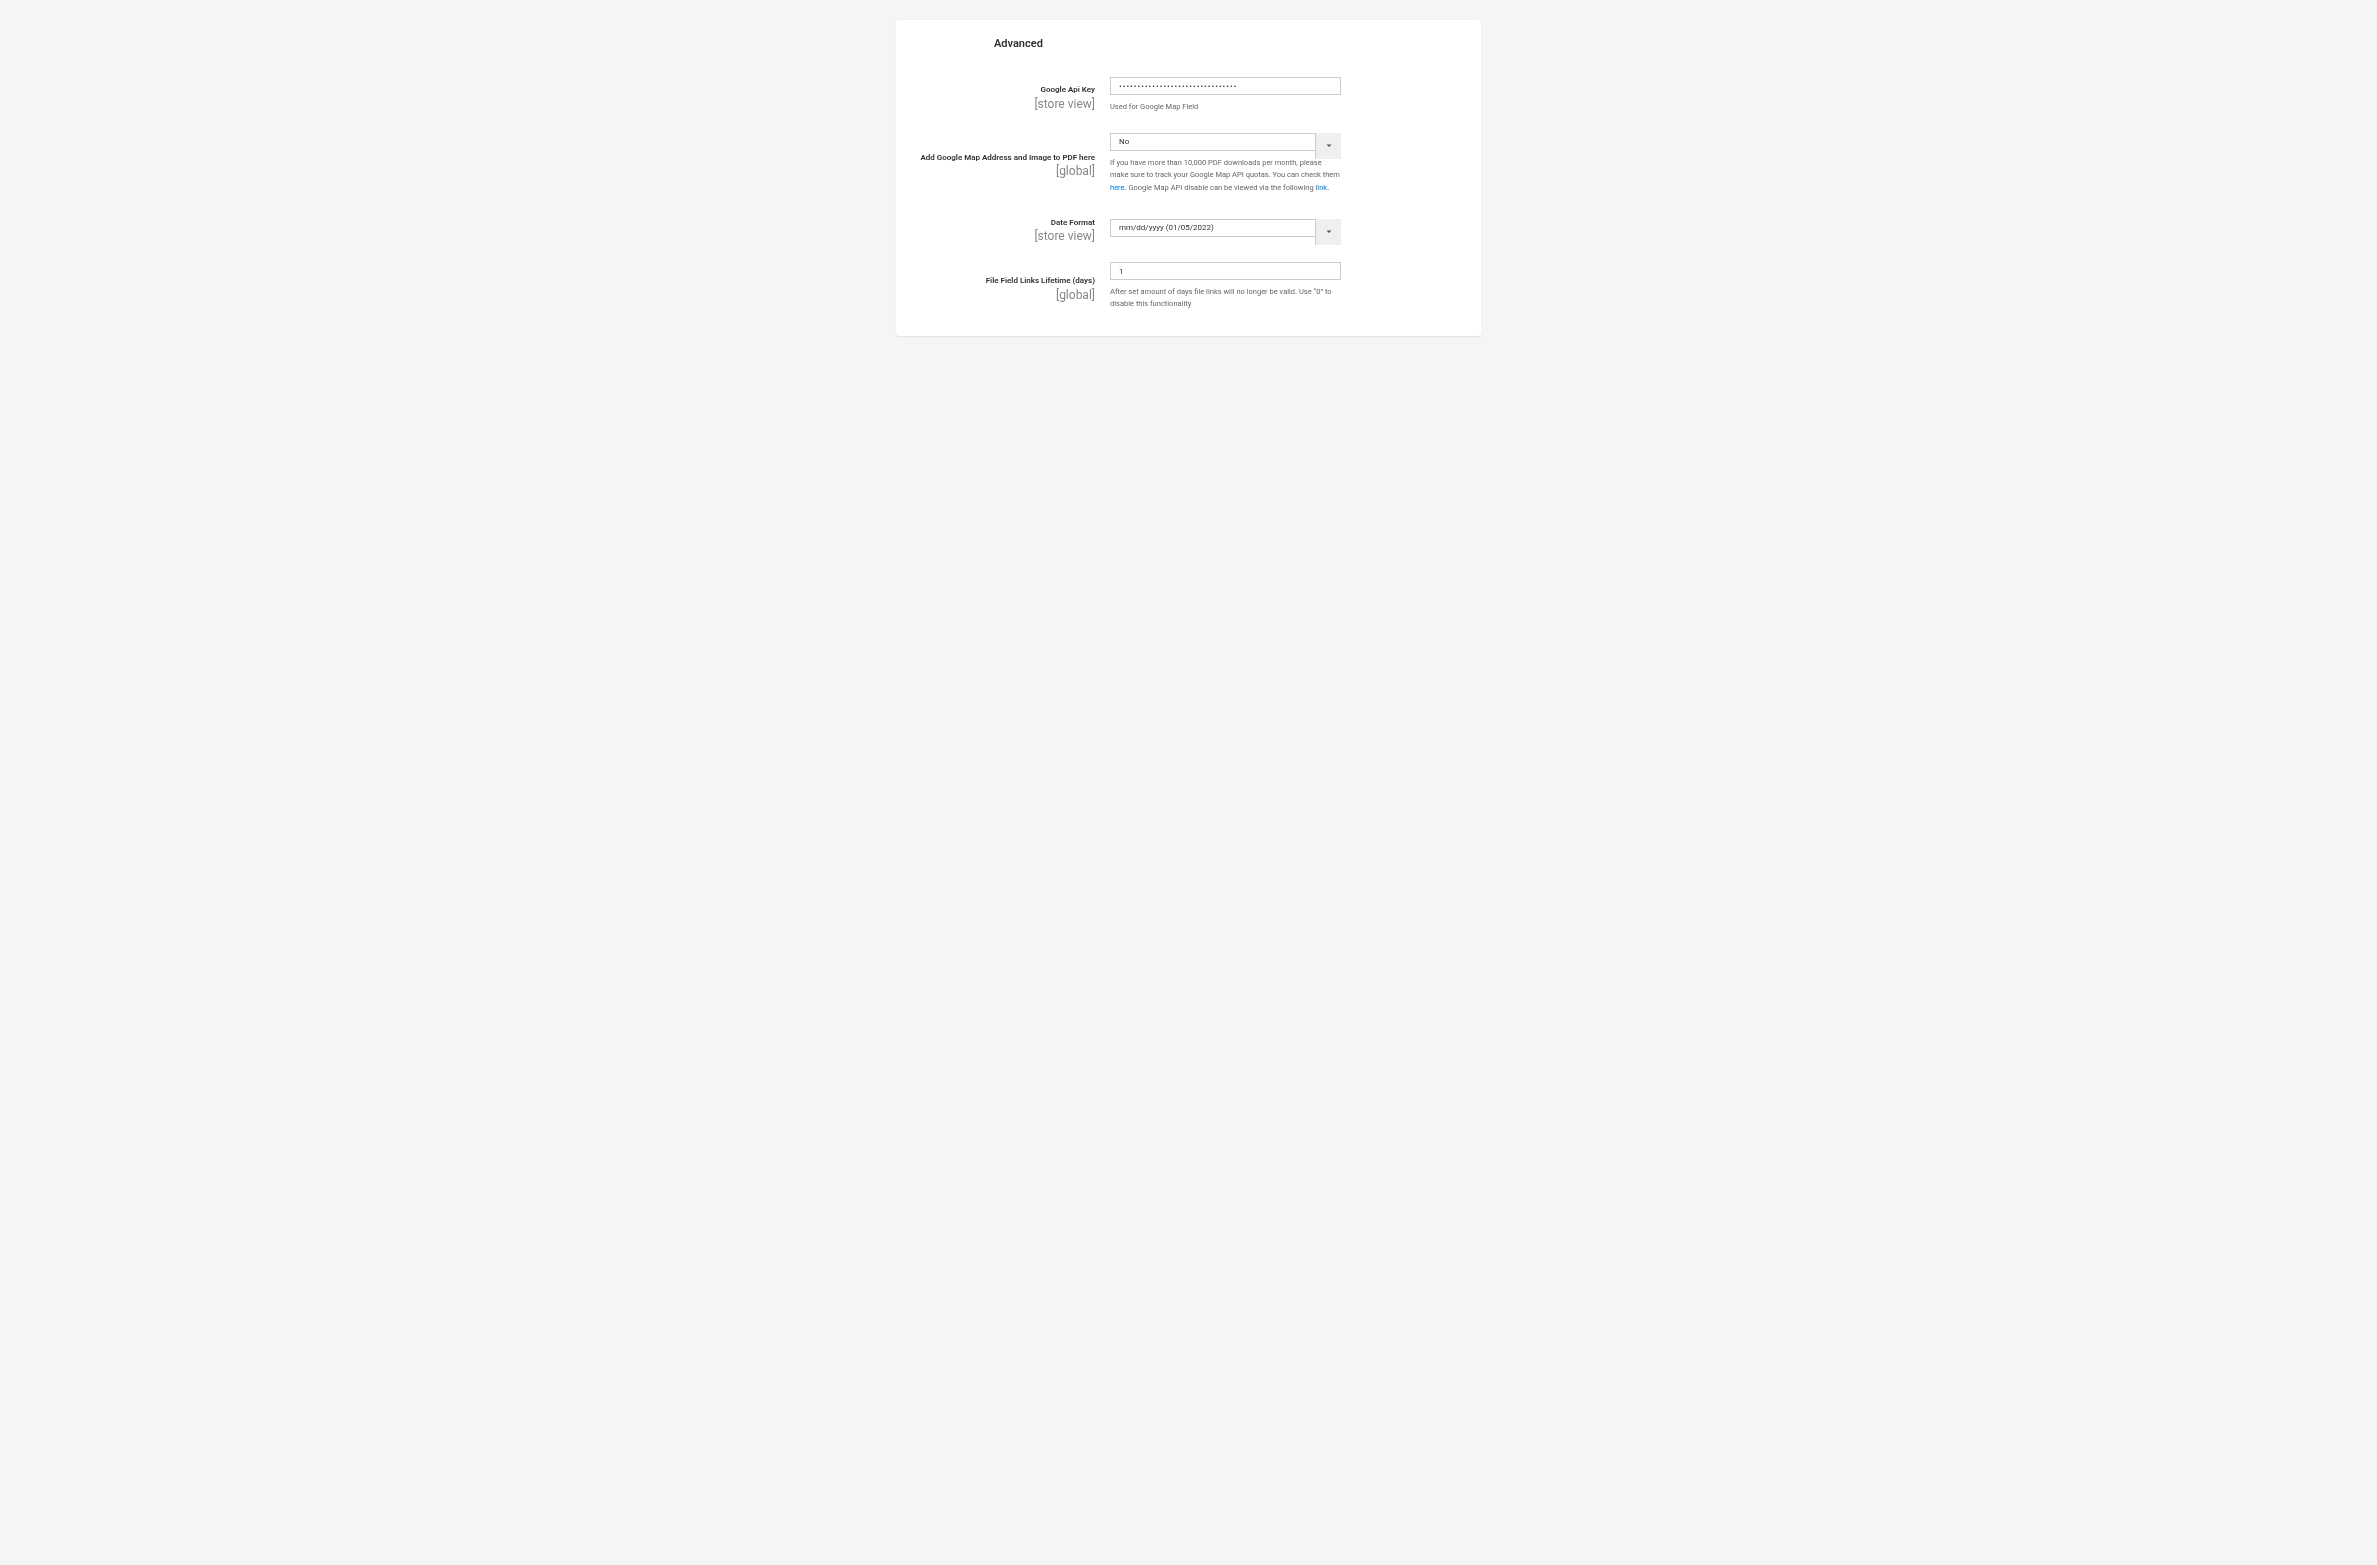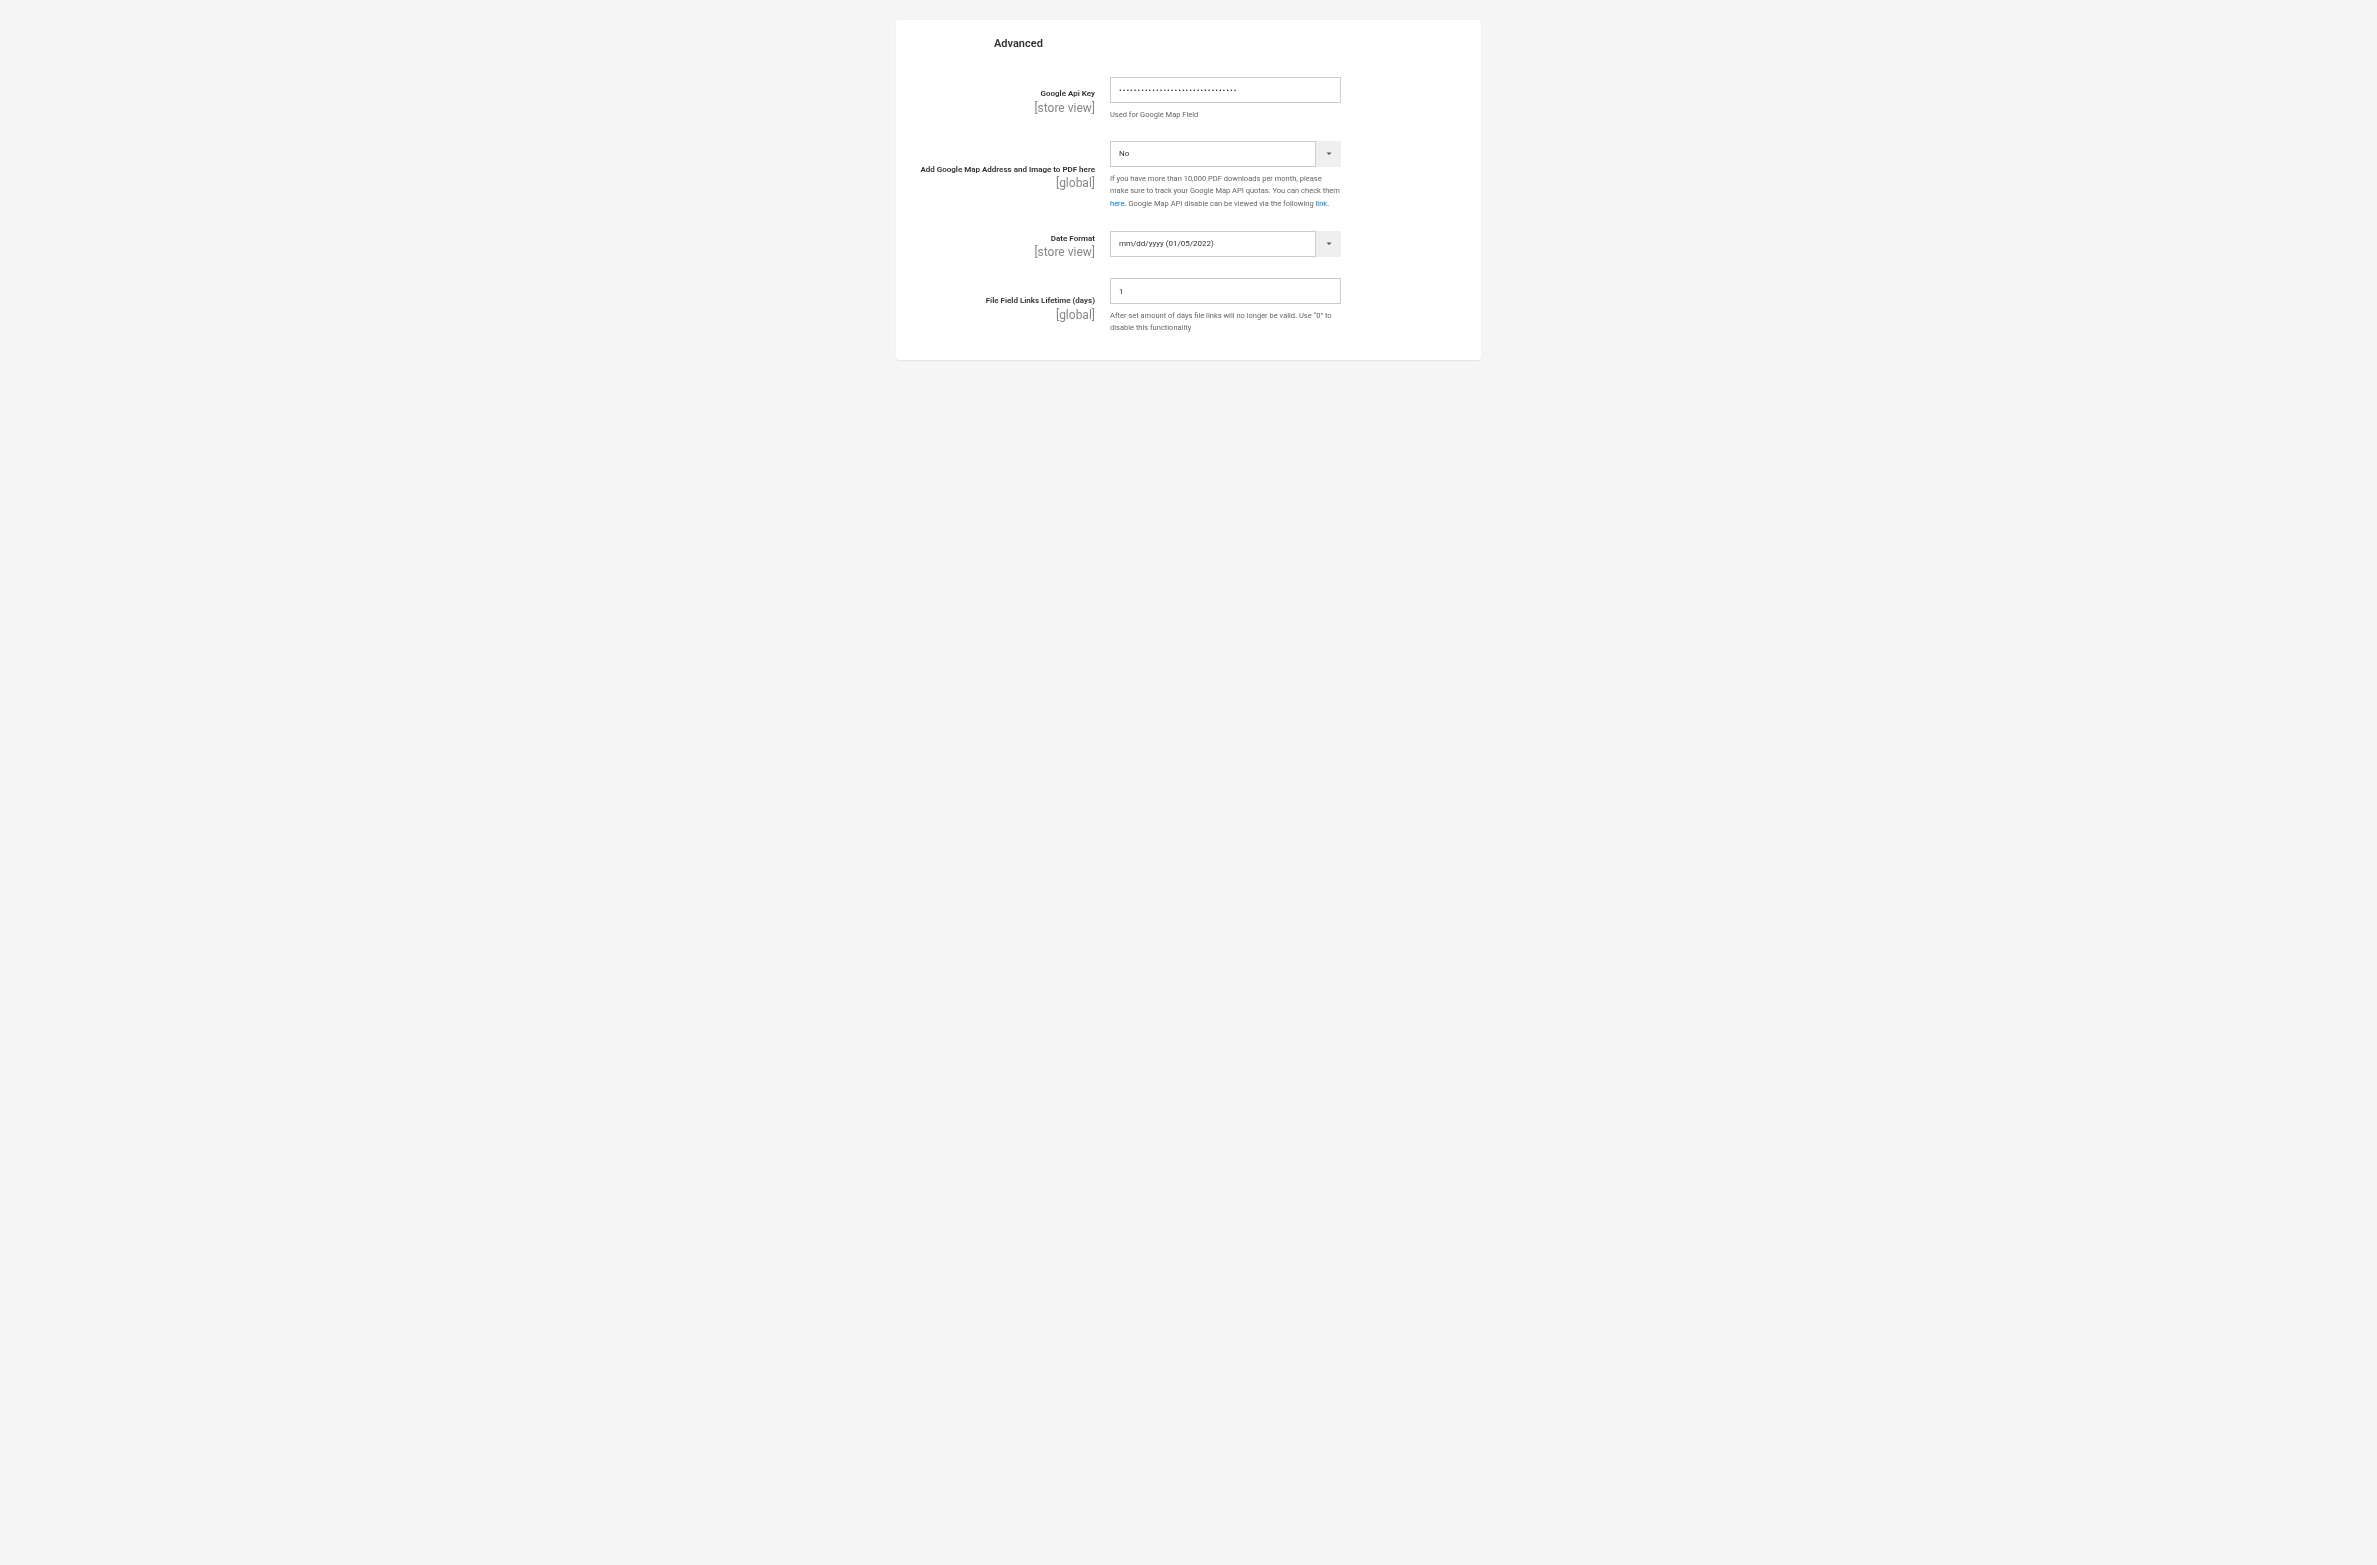"No" .text-input, .select { height: 26px -> 18px }
